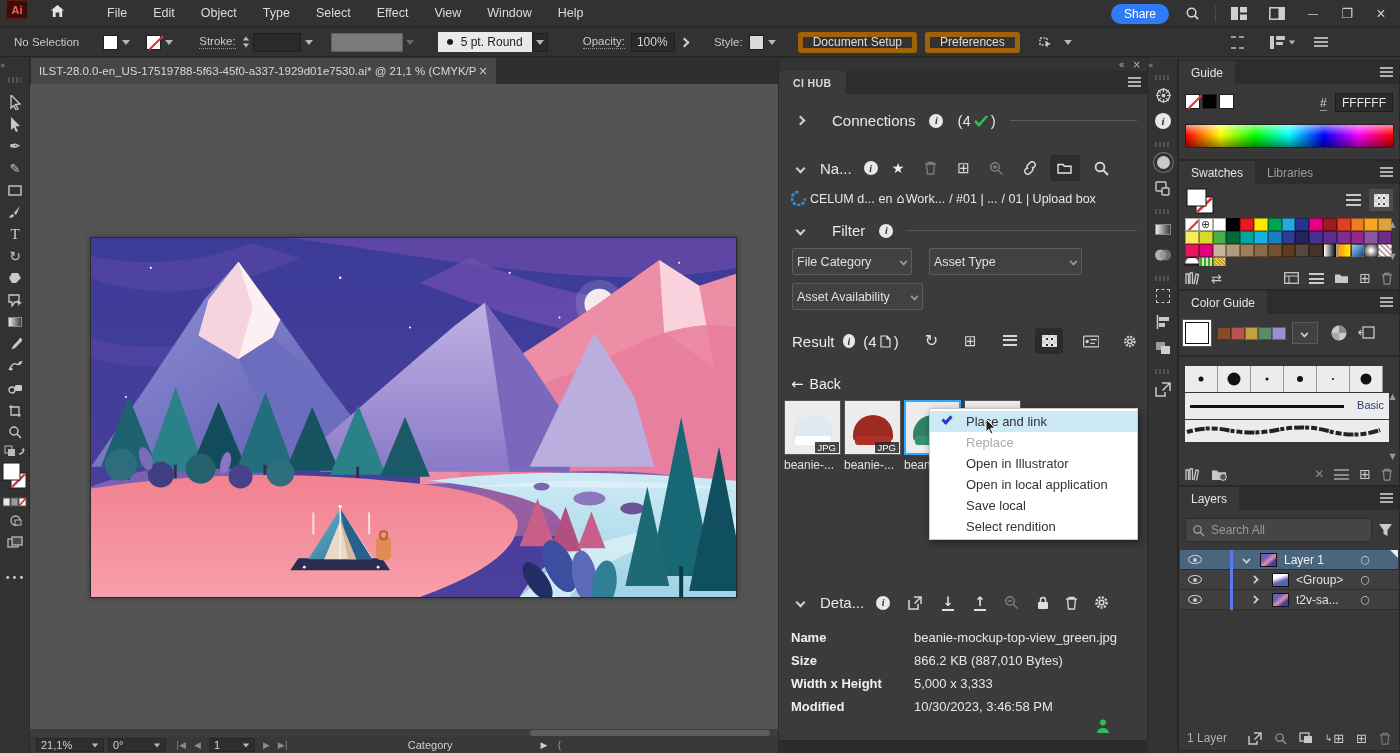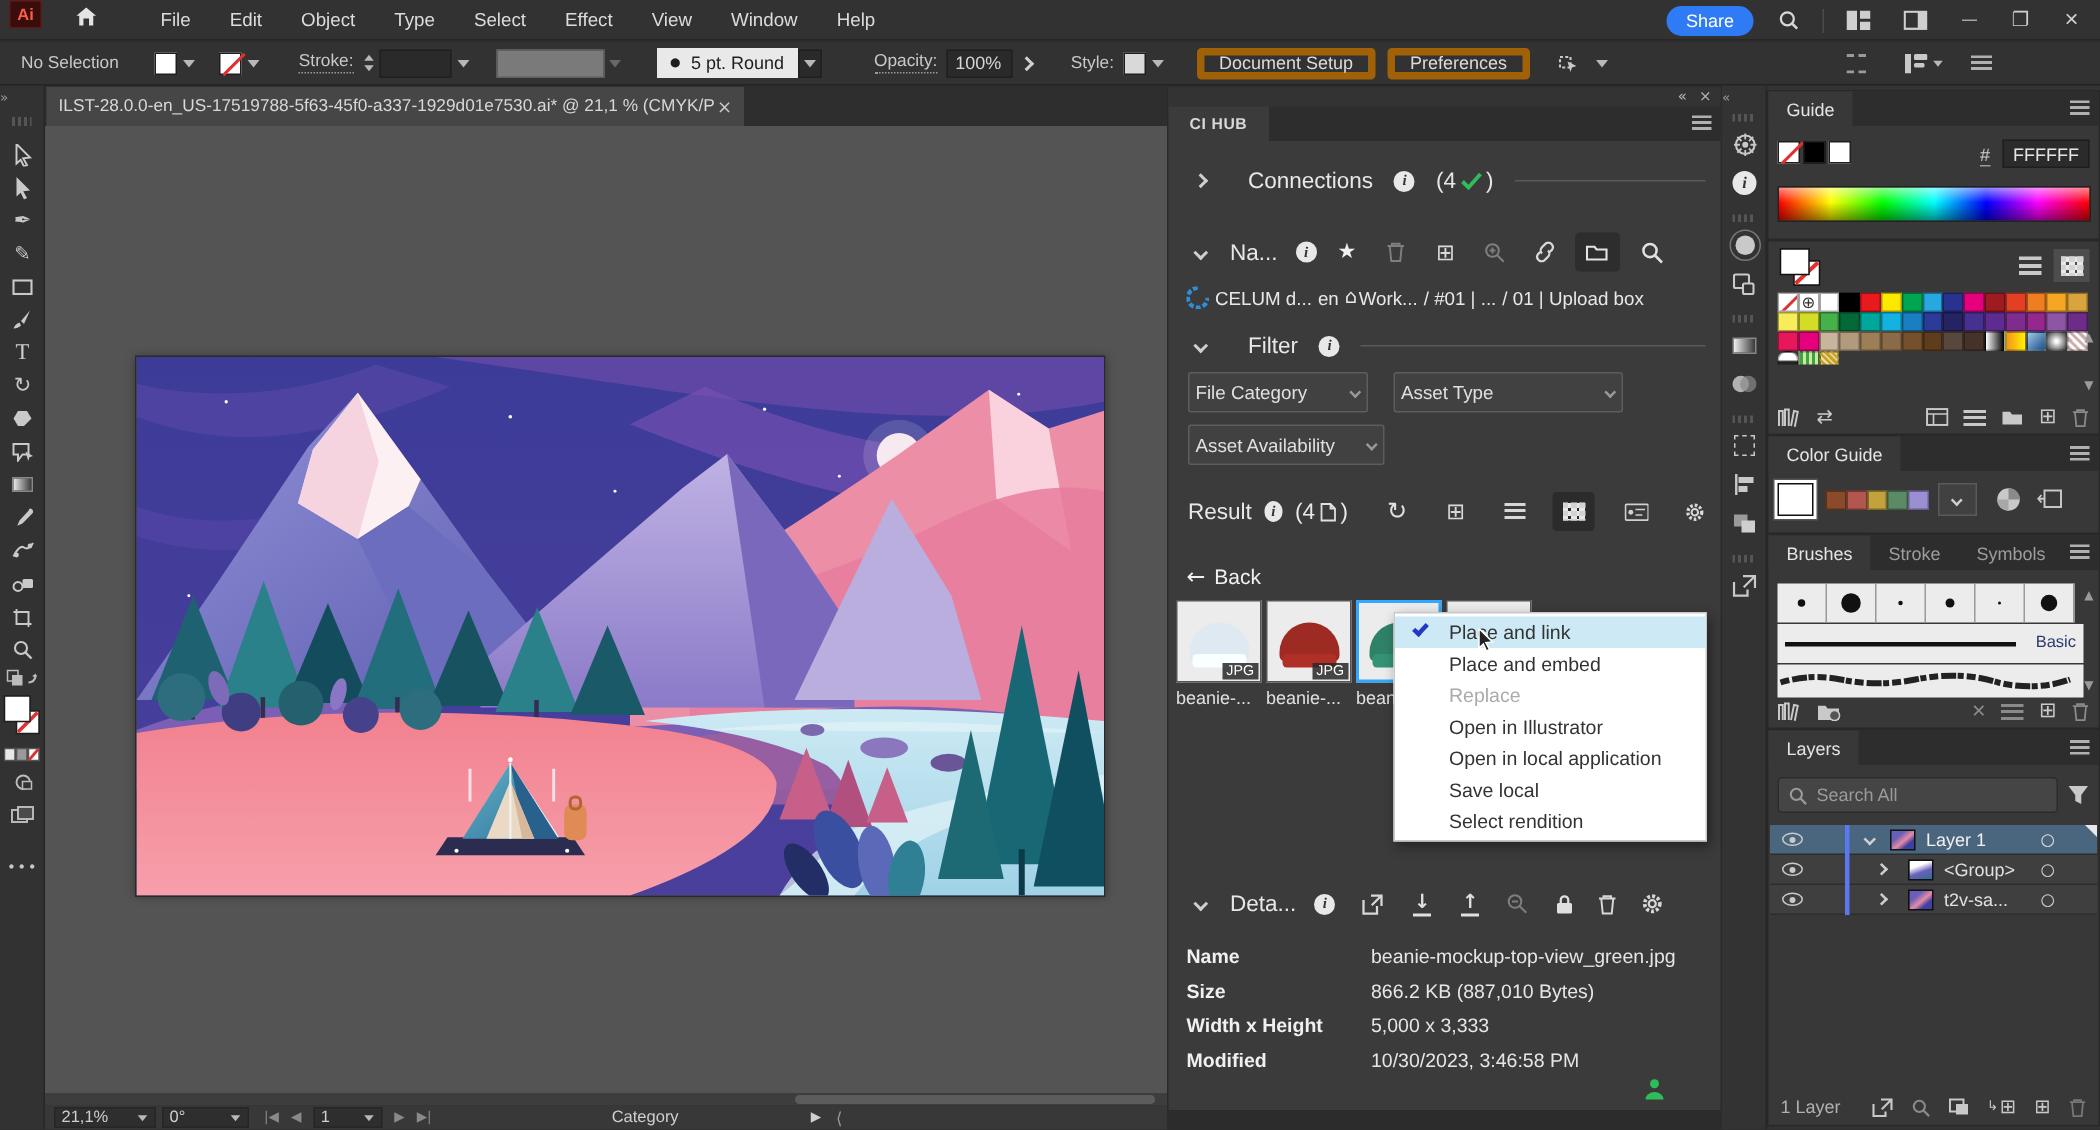"Swatches" div.ptabs { html: none -> <div> <div>Swatches</div> <div>Libraries</div> <div></div> </div> }
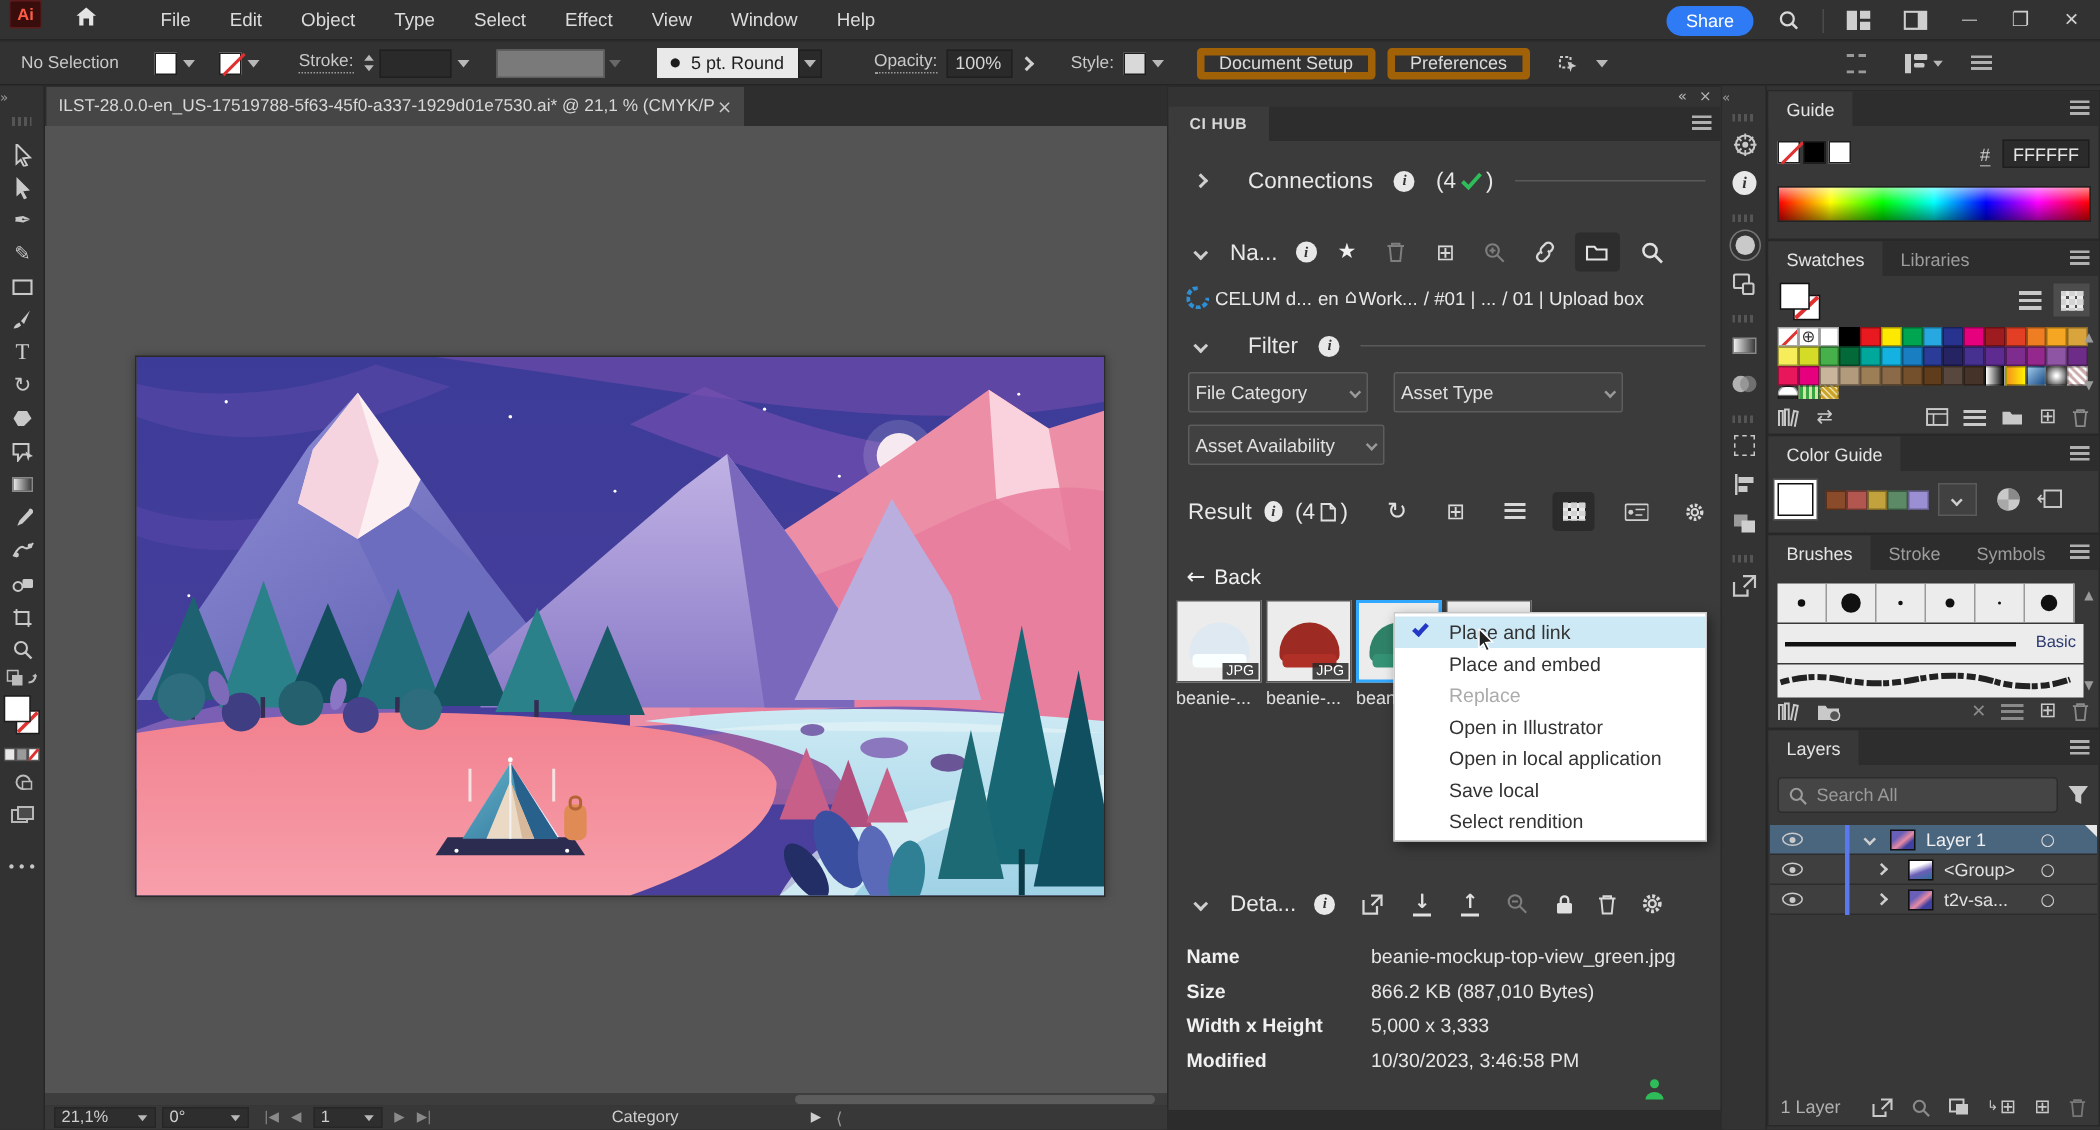"Brushes" div.ptabs { html: <div> <div>Brushes</div> <div>Stroke</div> <div>Symbols</div> <div></div> </div> -> none }
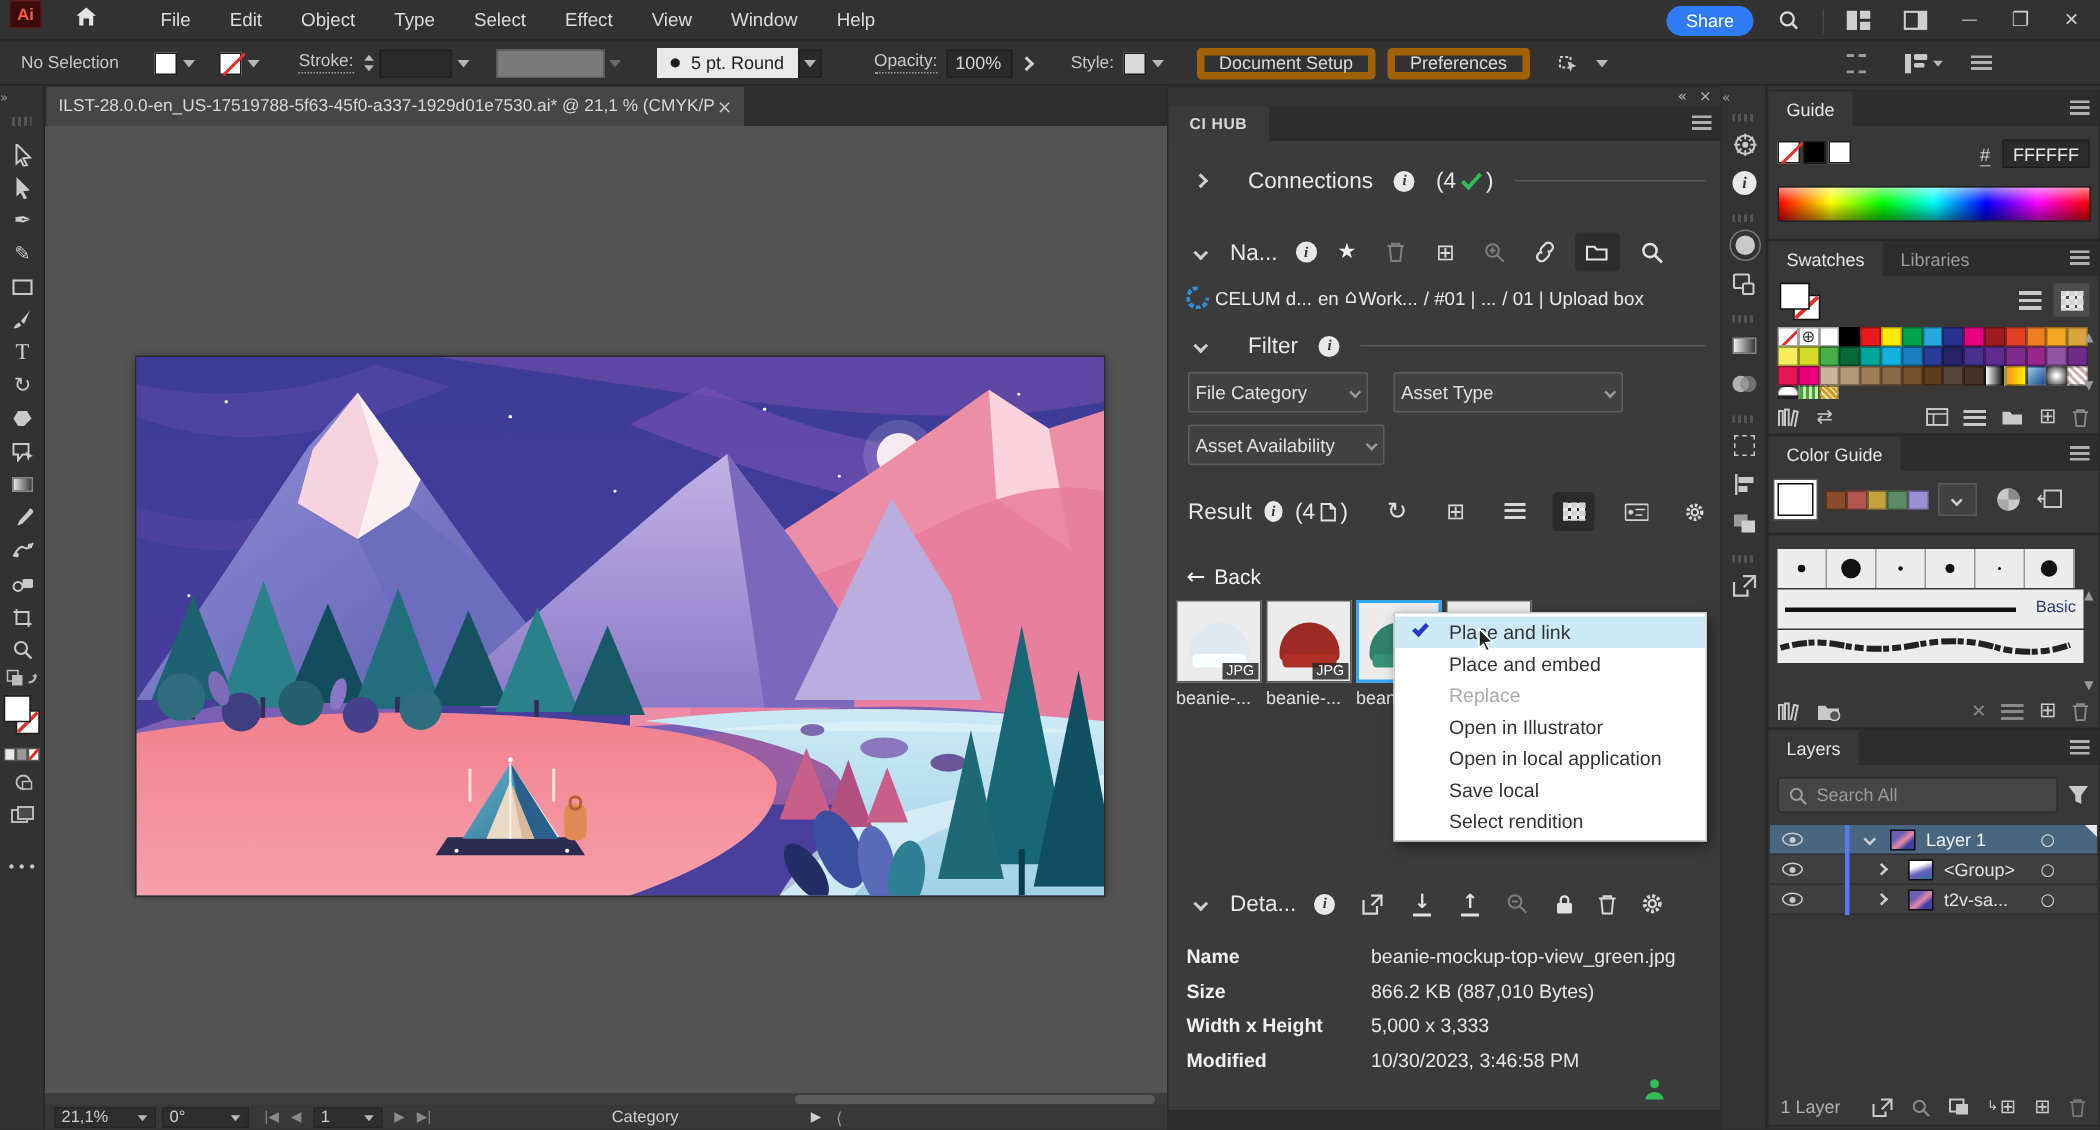"Place and embed" div.cm-item { html: <div> <span>Place and embed</span> </div> -> none }
